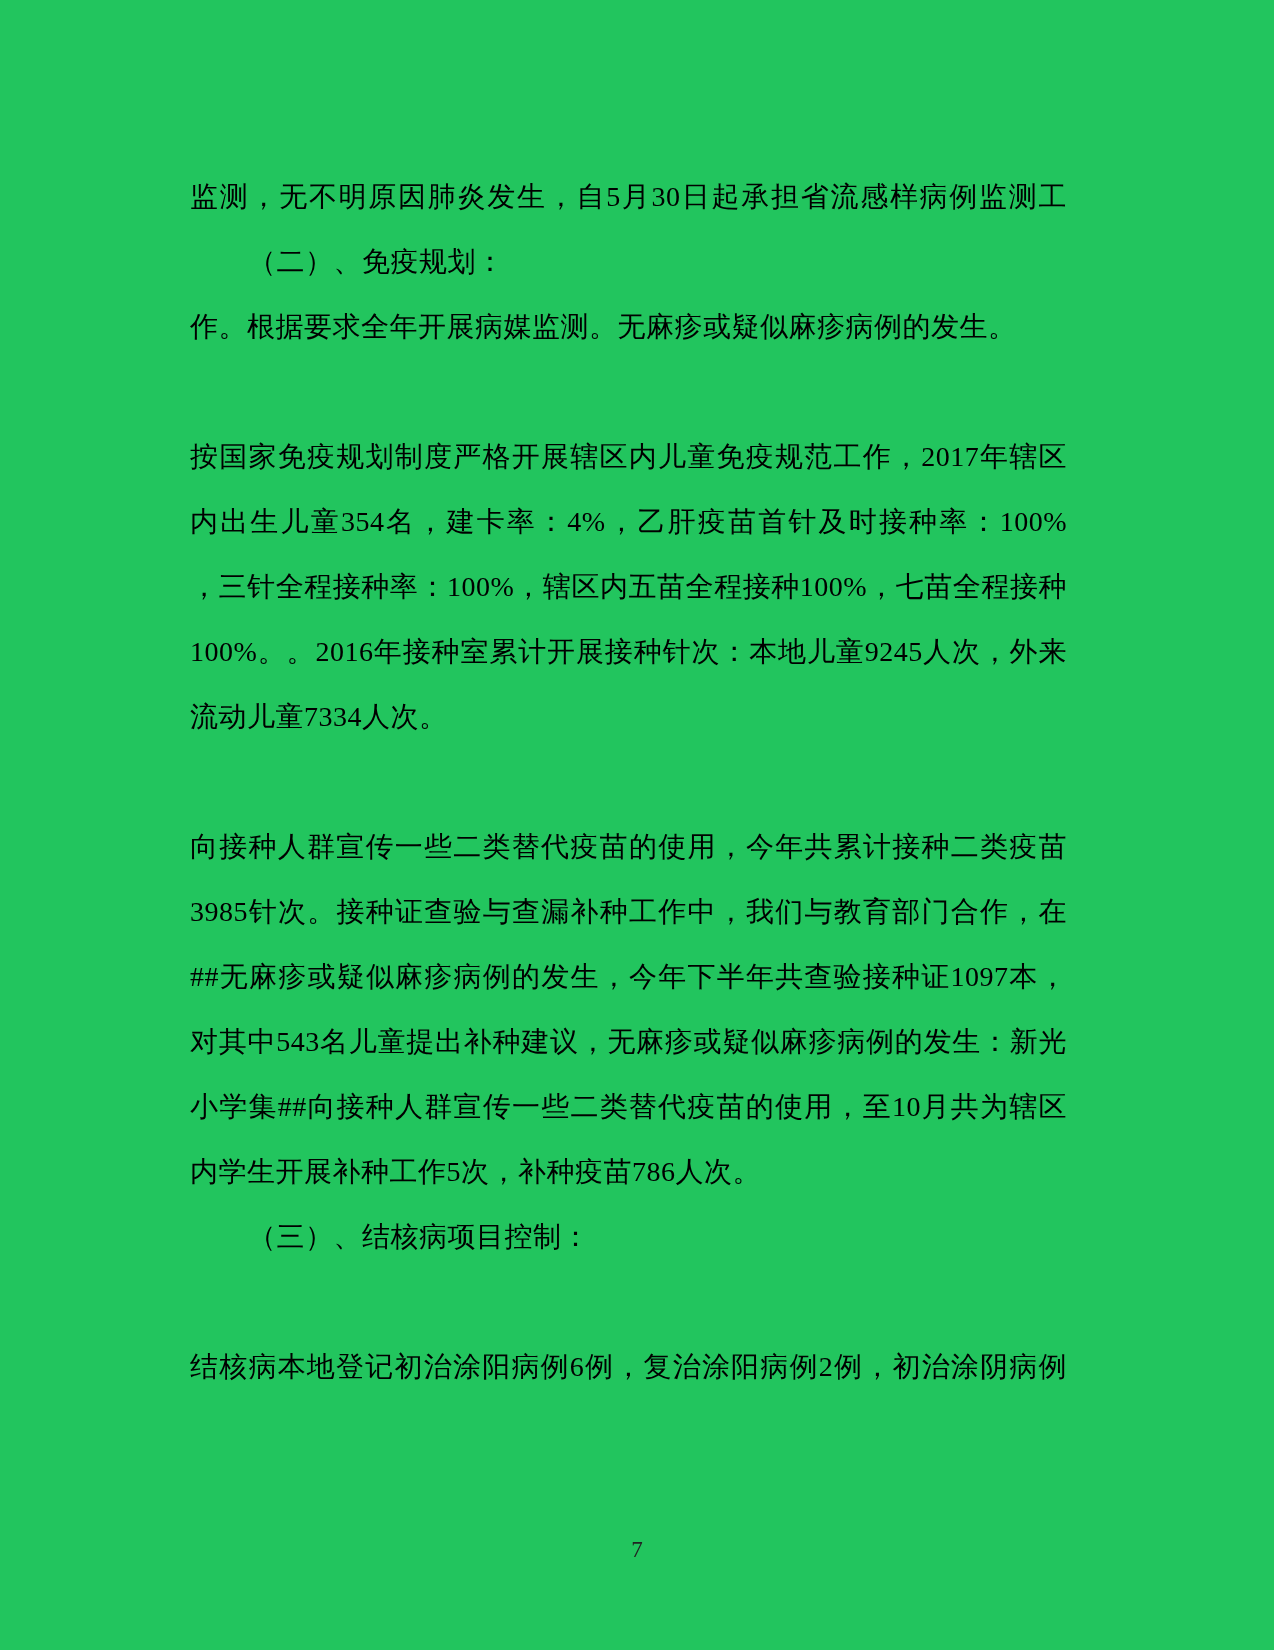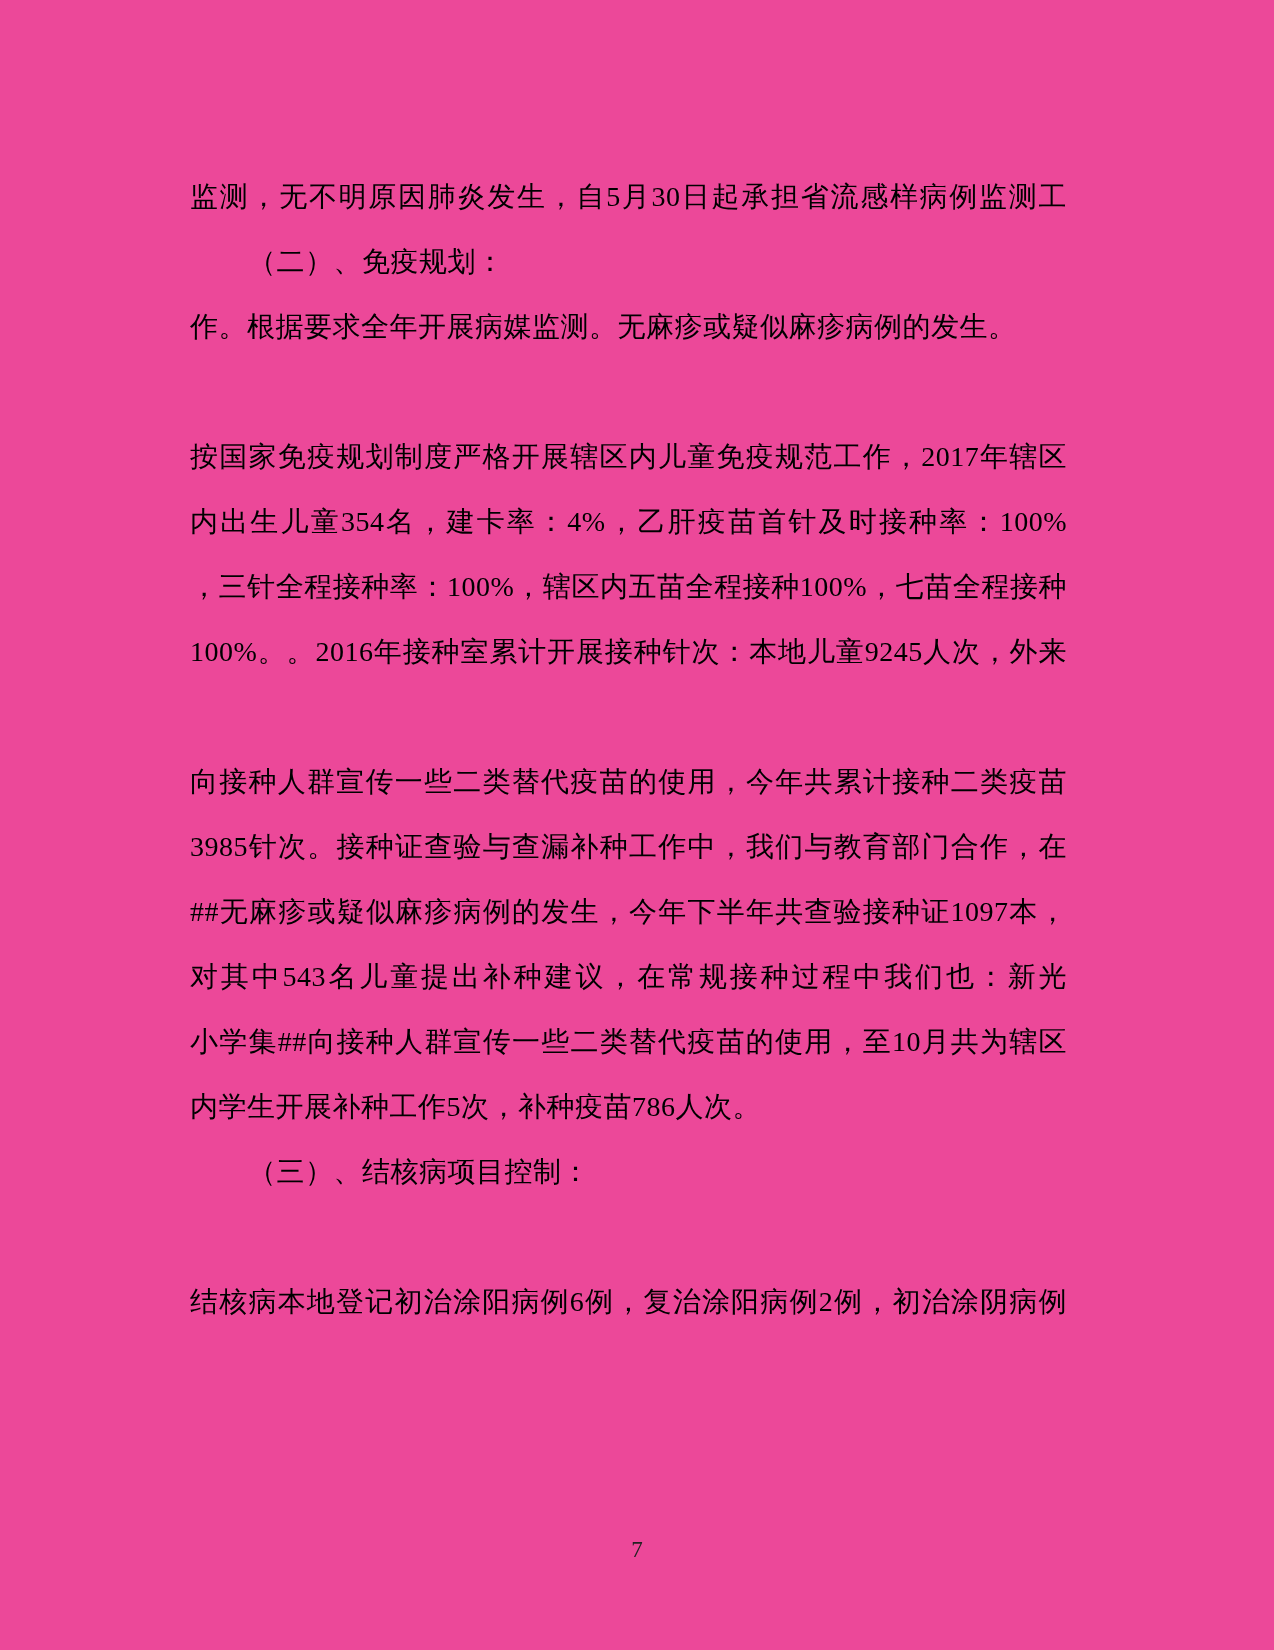"监测，无不明原因肺炎发生，自5月30日起承担省流感样病例监测工" .page { background: #ec4899 -> #22c55e }
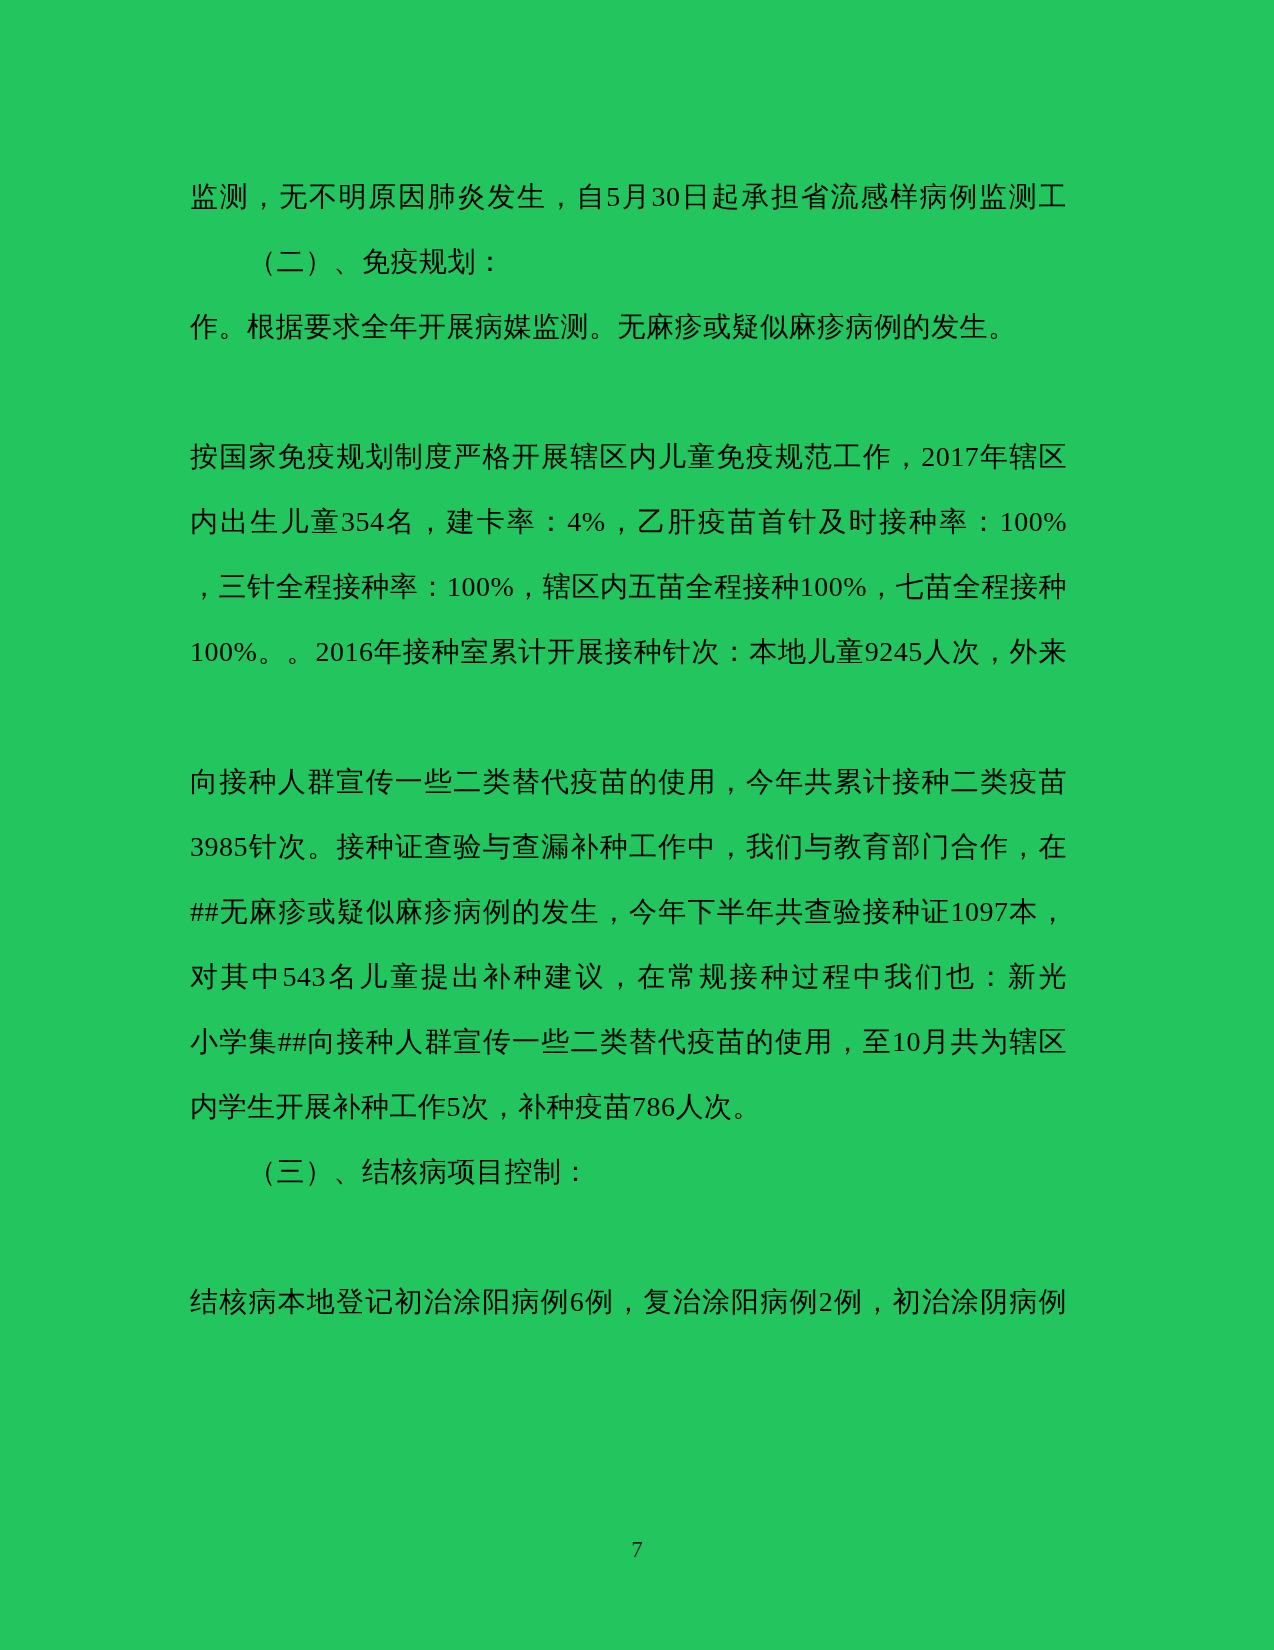"流动儿童7334人次。" div.line { html: none -> <div>流动儿童7334人次。</div> }
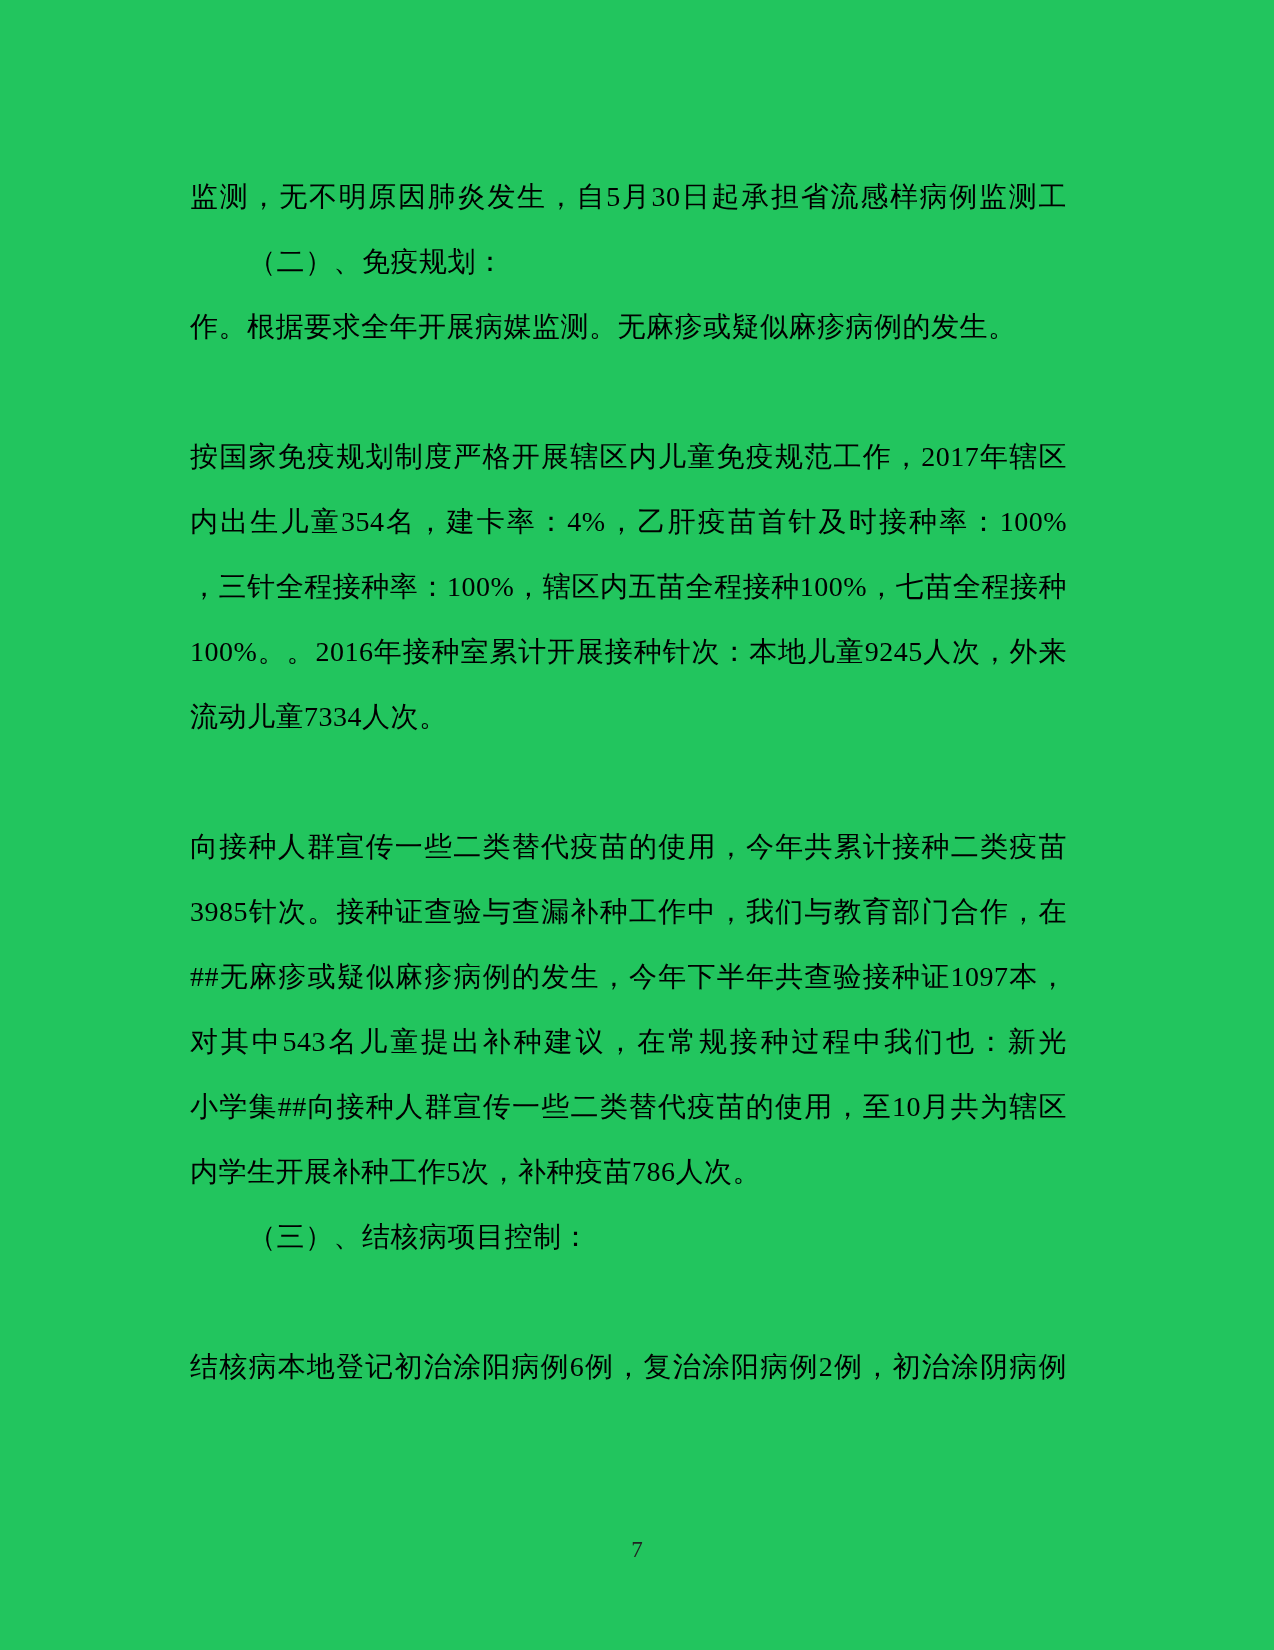"对其中543名儿童提出补种建议，在常规接种过程中我们也：新光" div.line { text: 在常规接种过程中我们也 -> 无麻疹或疑似麻疹病例的发生 }
